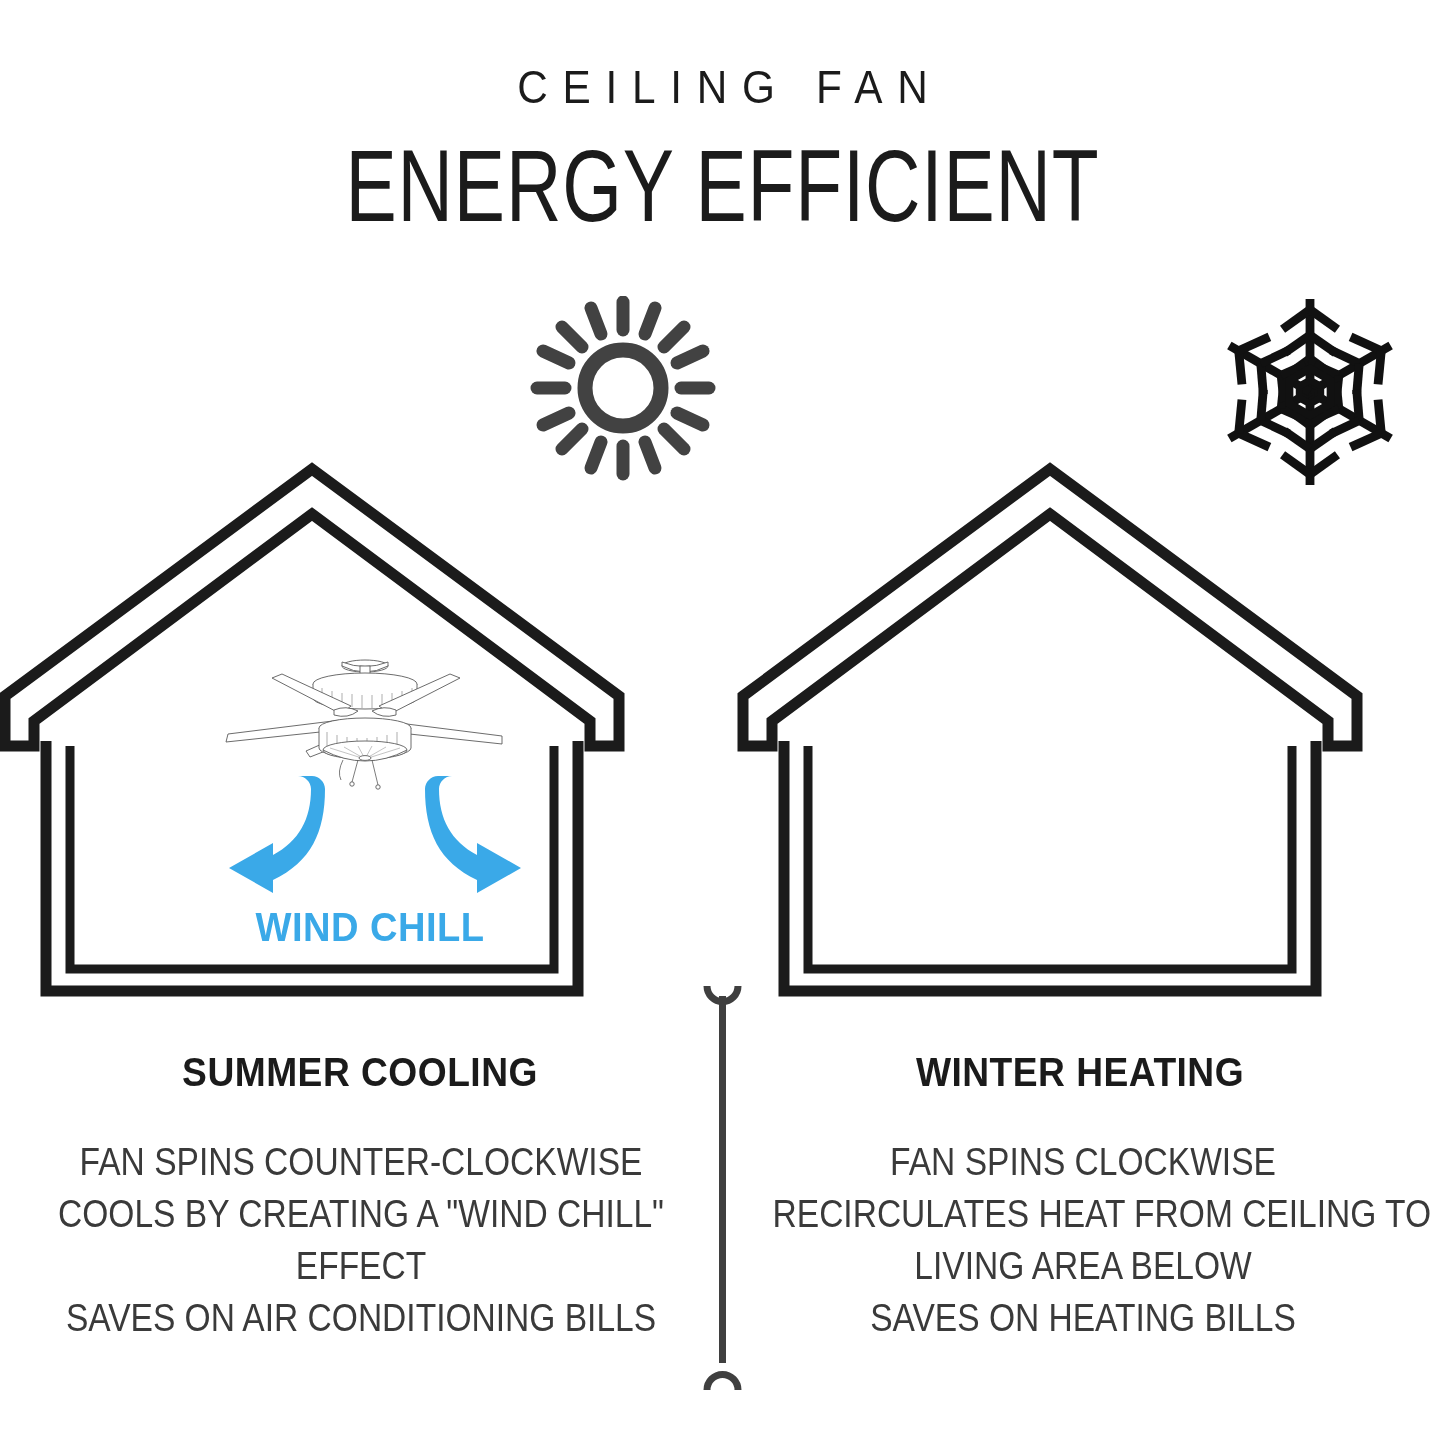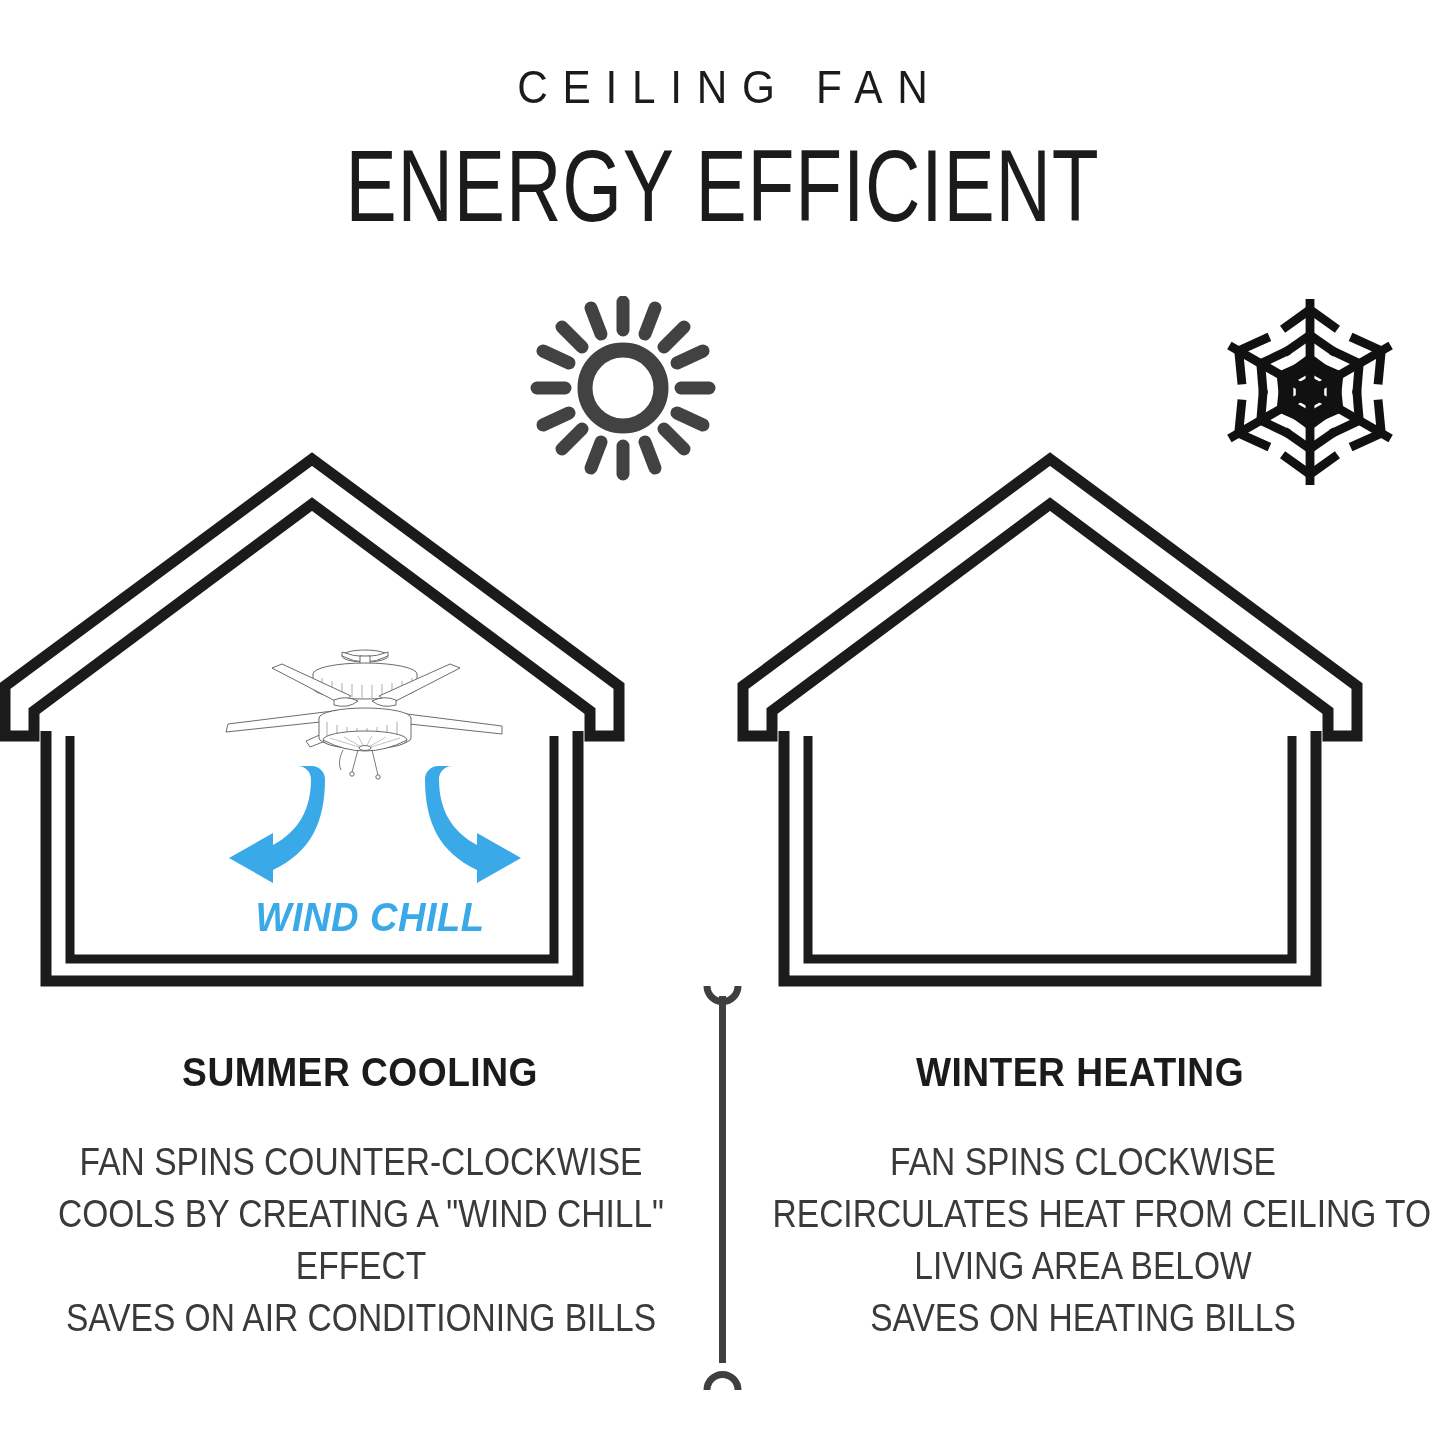"WIND CHILL" .panel { font-style: italic -> none; top: 6px -> 16px }
